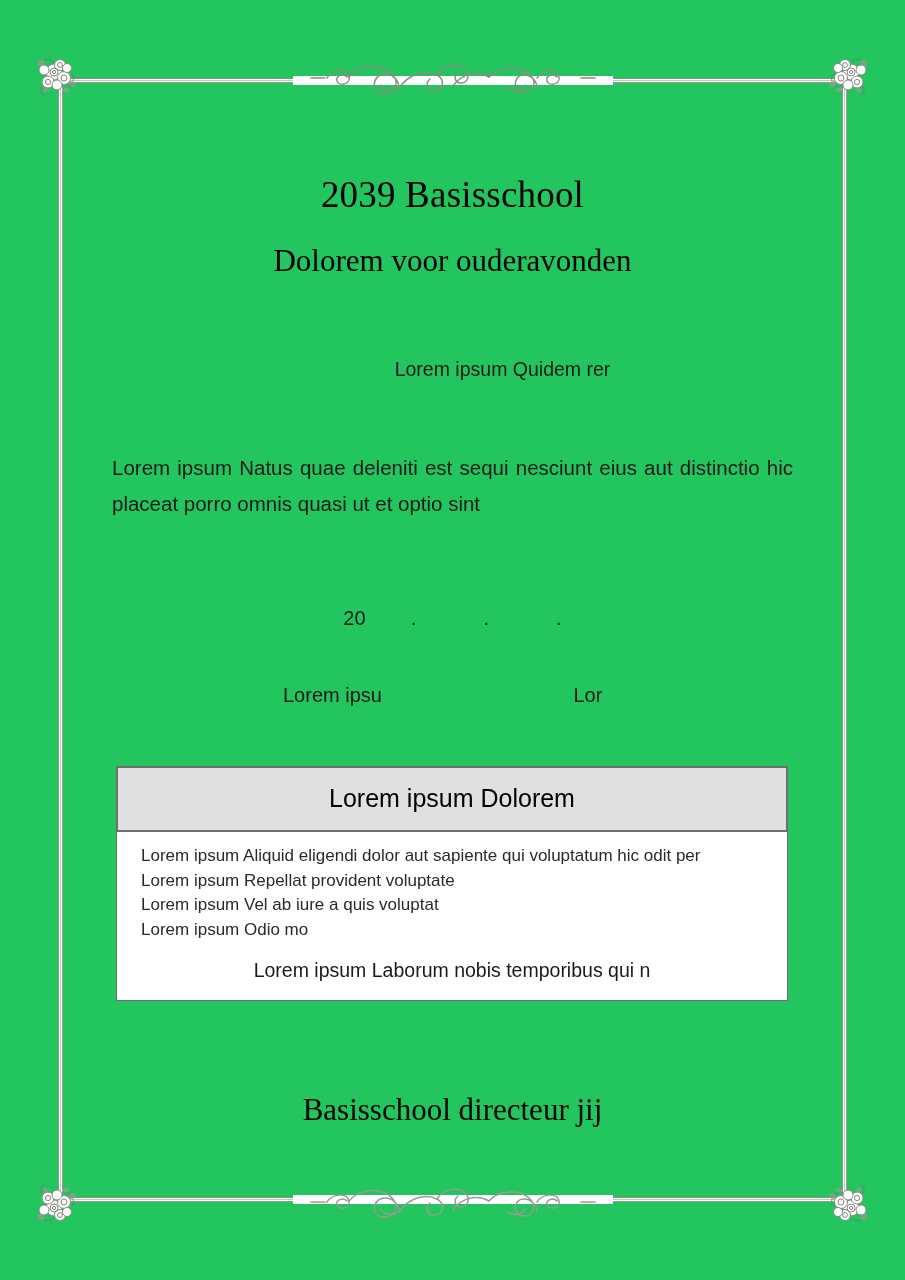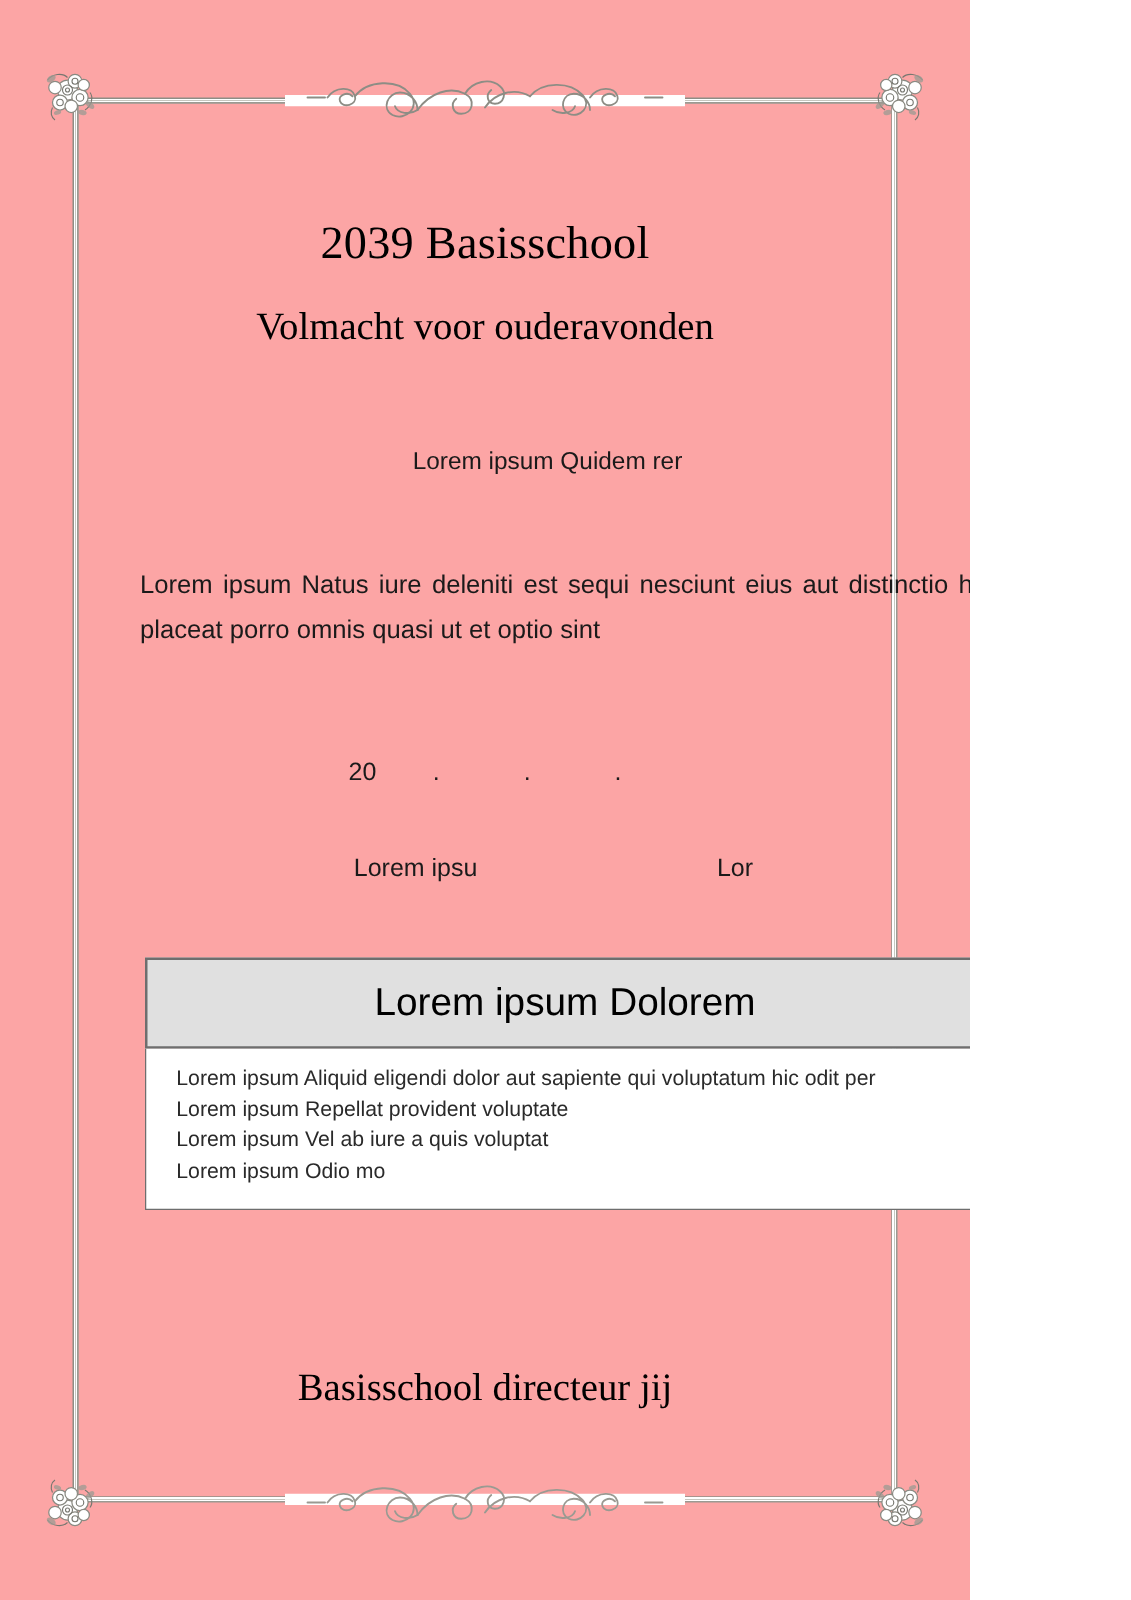"2039 Basisschool" .page { background: #fca5a5 -> #22c55e; width: 776px -> 905px }
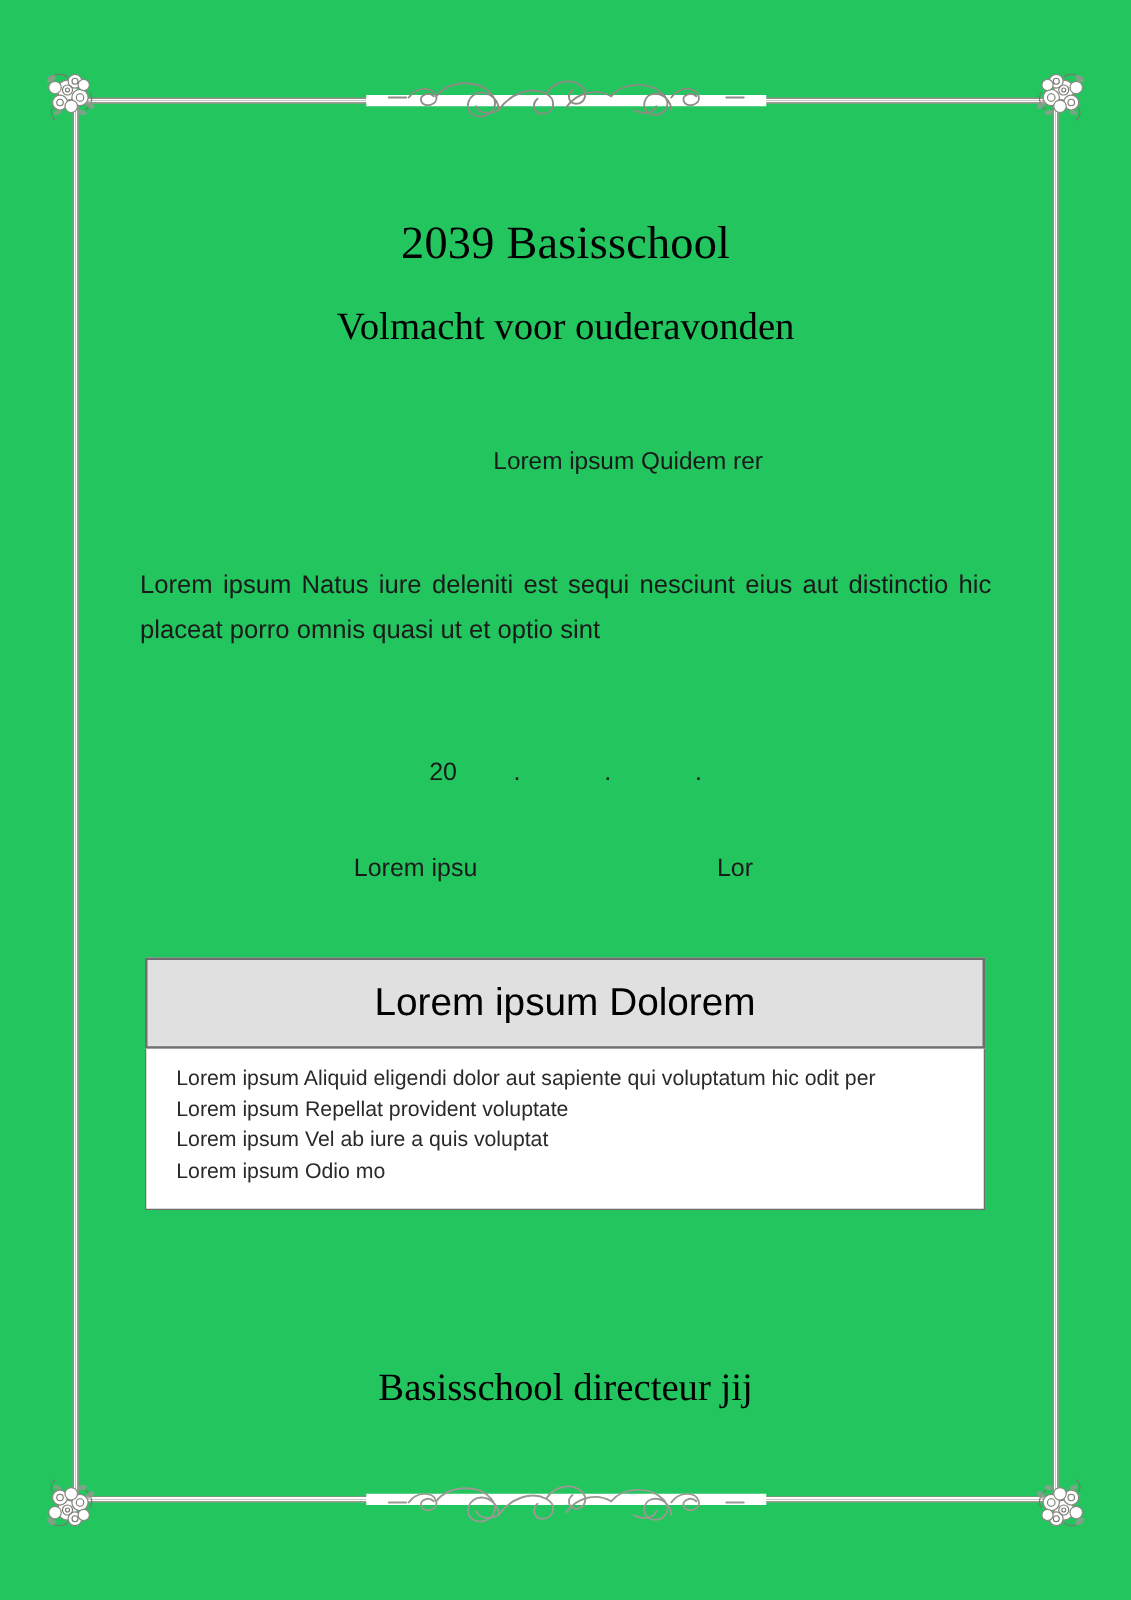"Volmacht voor ouderavonden" div.doc-subtitle { text: Volmacht -> Dolorem }
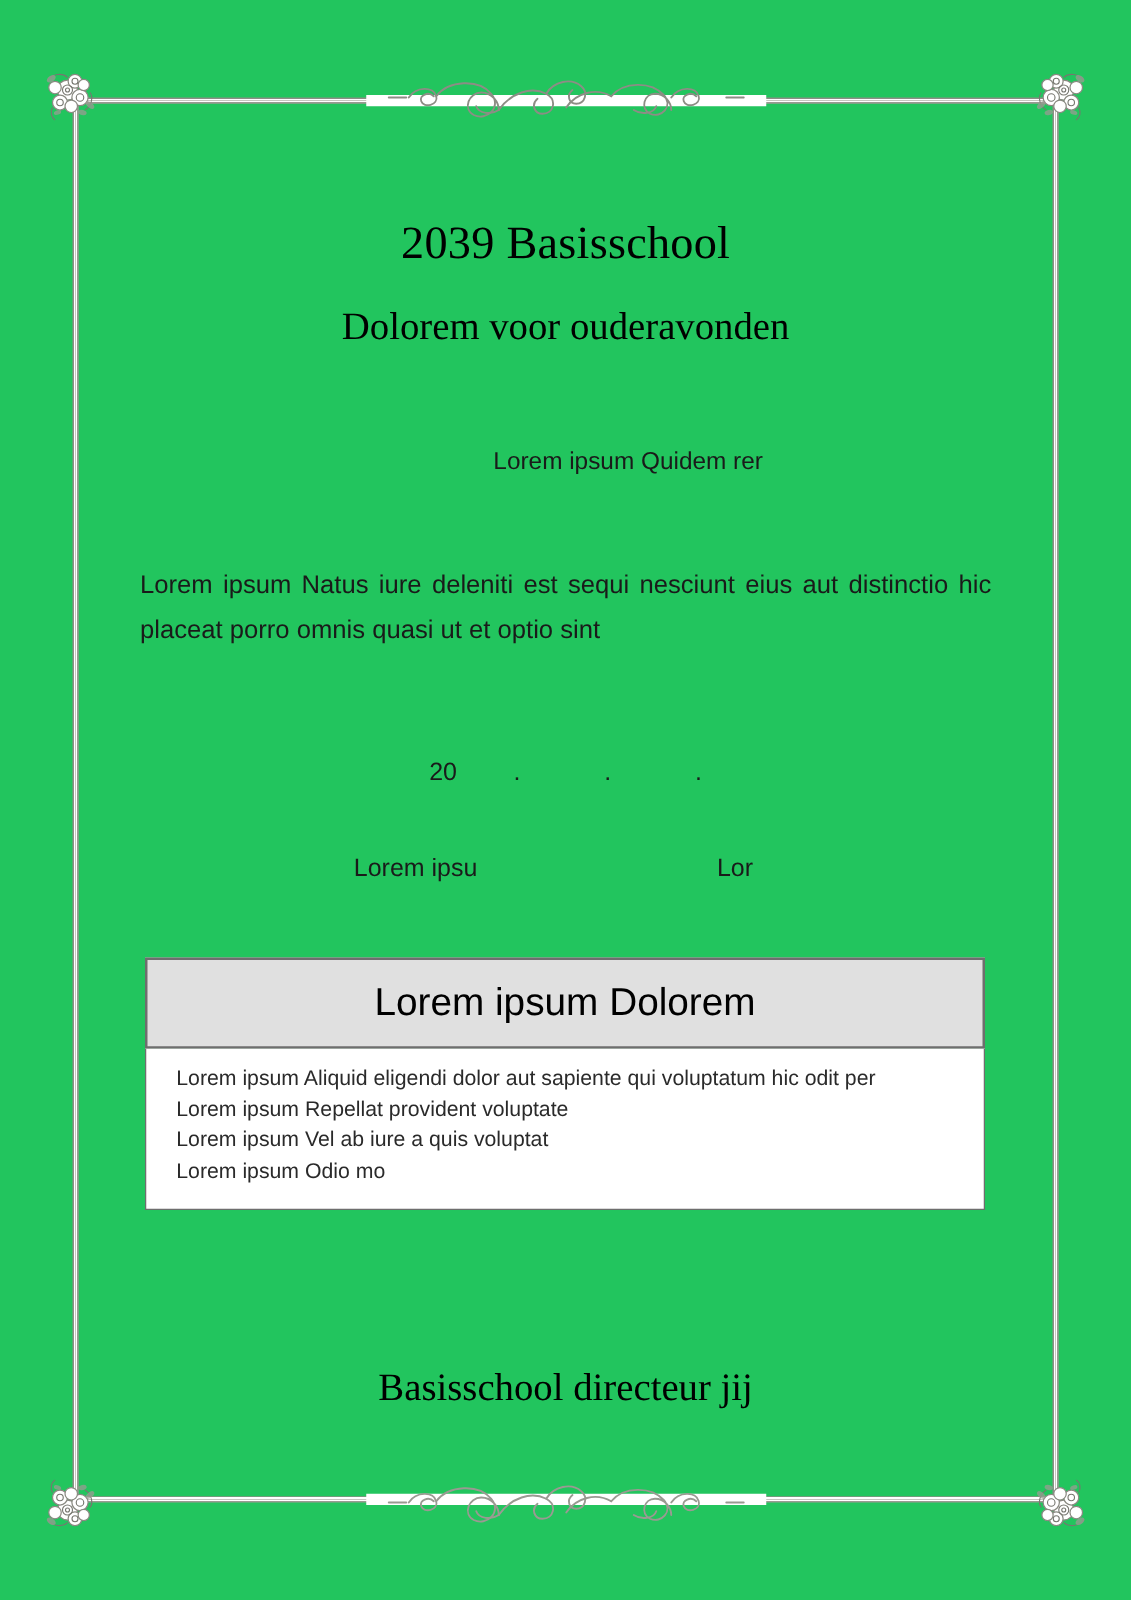"Lorem ipsum Natus iure deleniti" span { text: iure -> quae }
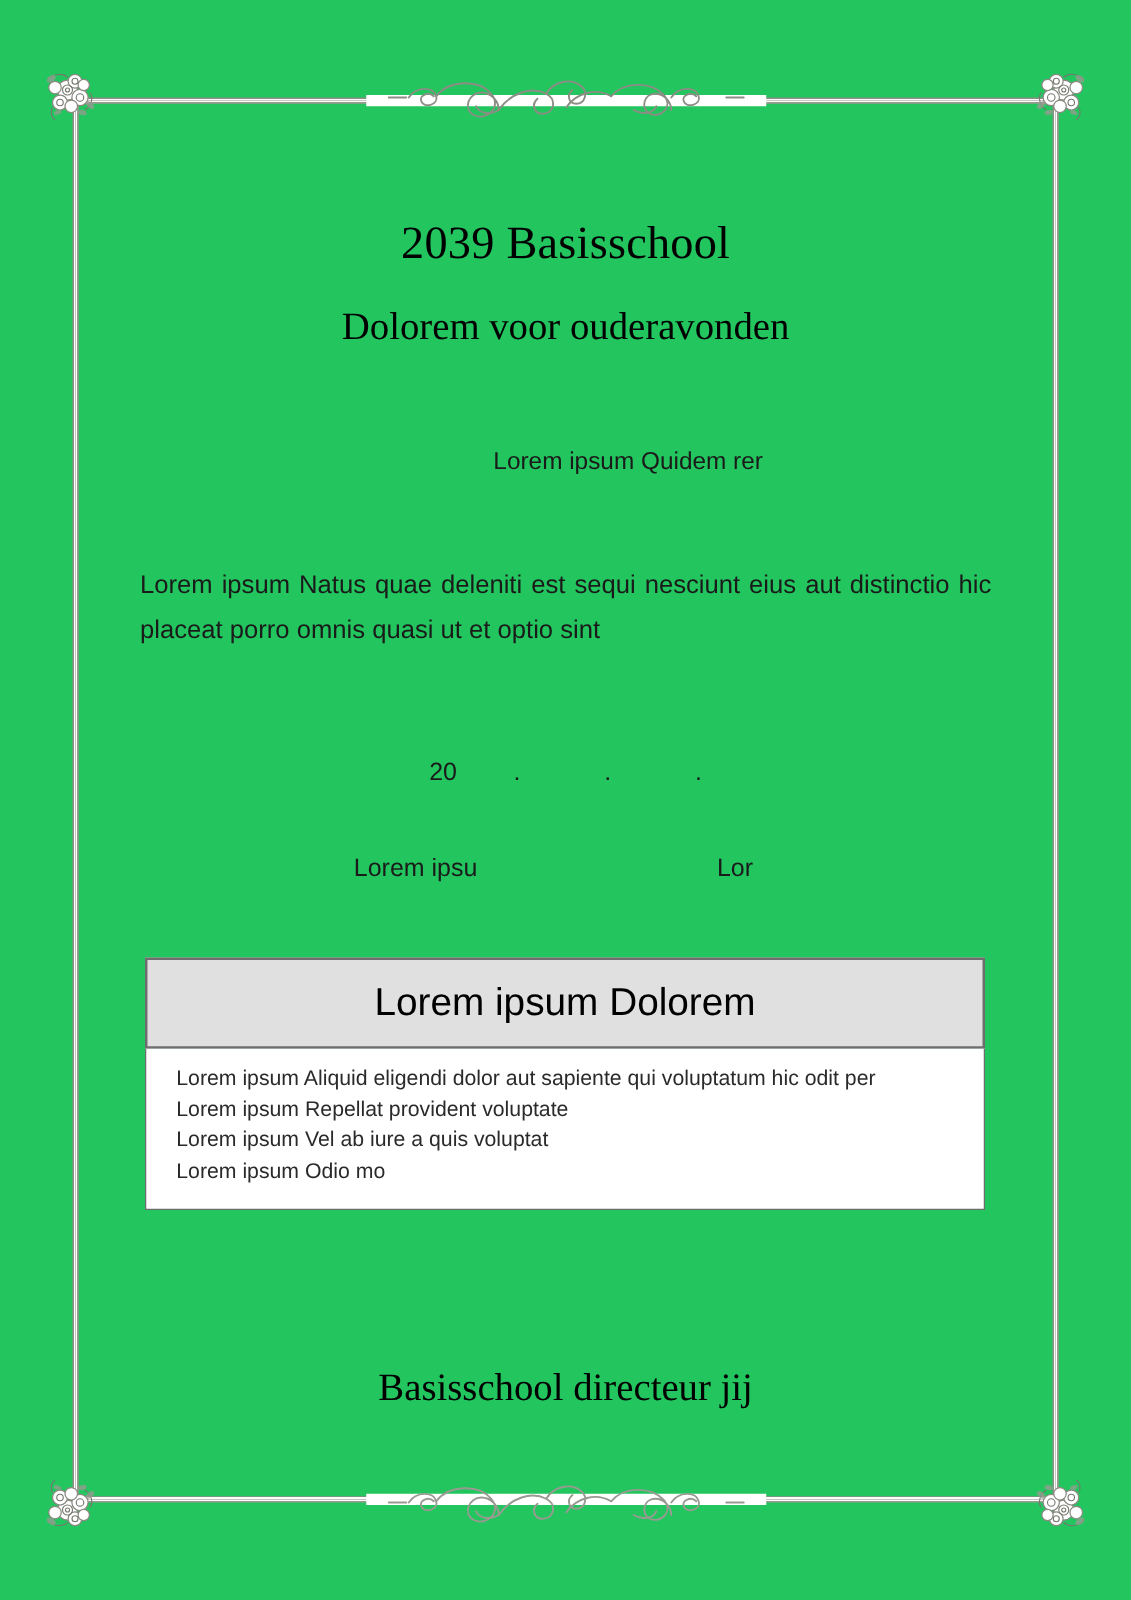"Lorem ipsum Dolorem" .info-box-header { font-size: 31px -> 25px }
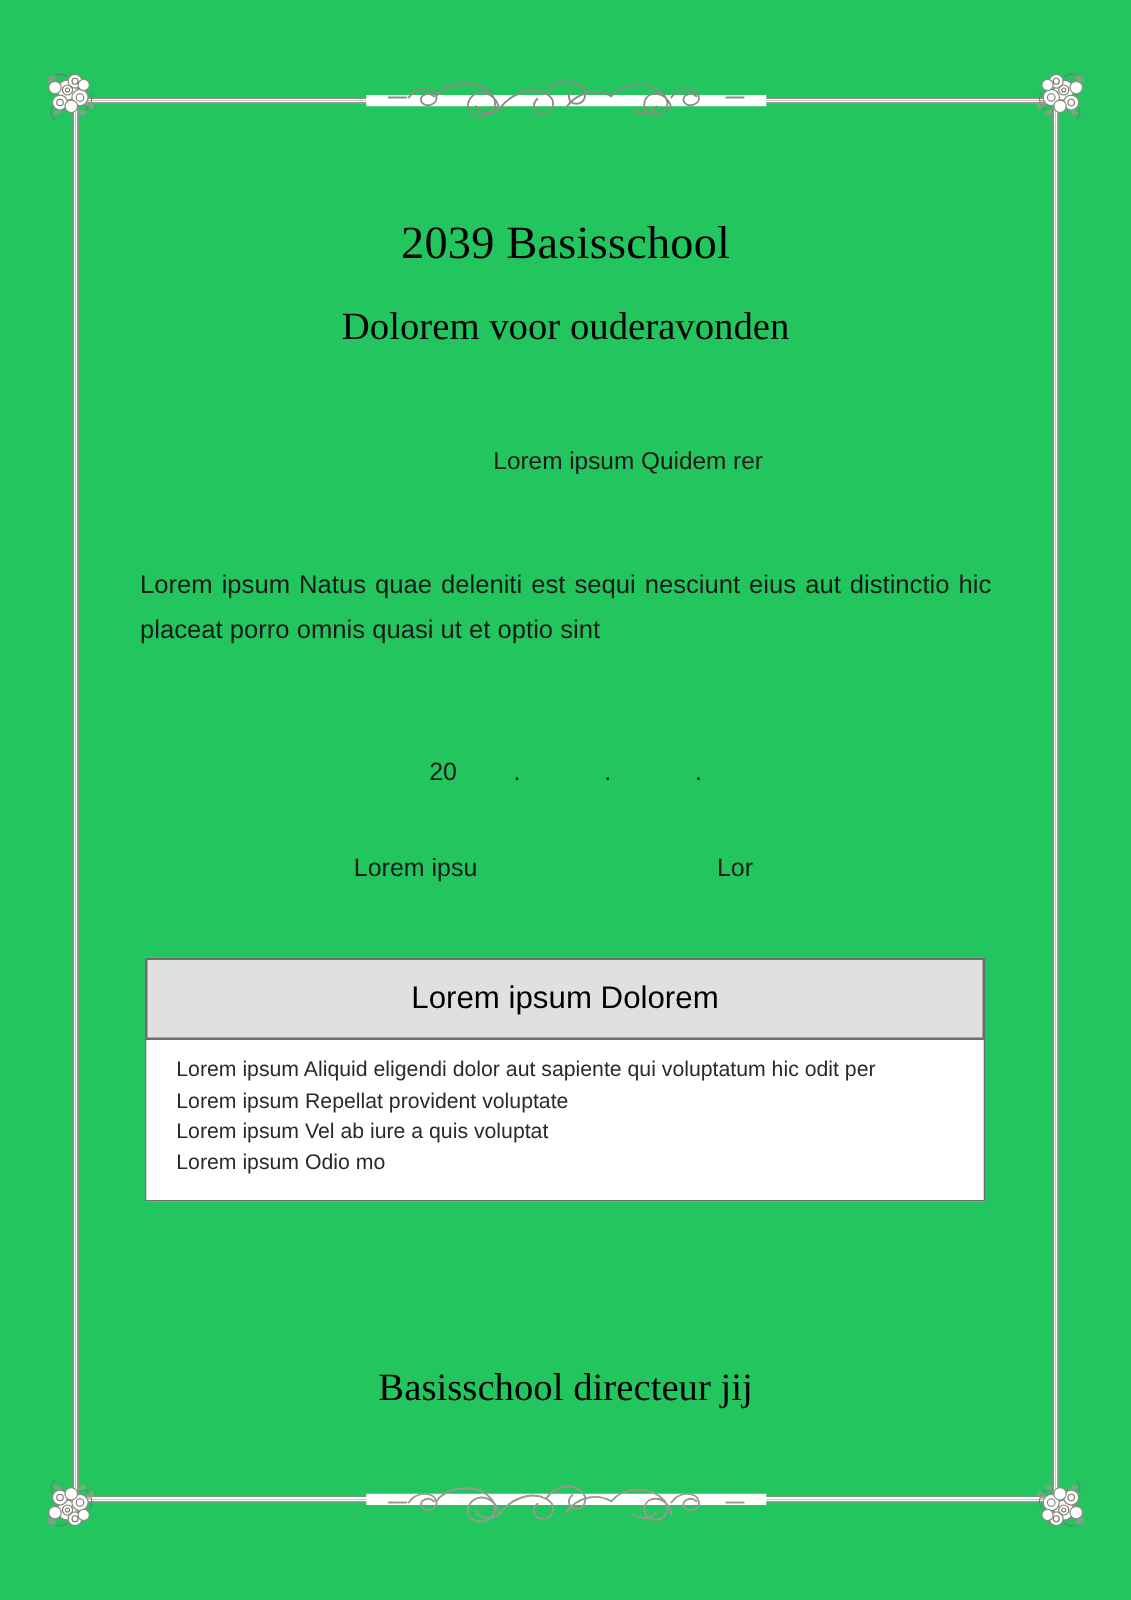"Lorem ipsum Laborum nobis temporibus" div.info-box-footnote { html: none -> <div>Lorem ipsum Laborum nobis temporibus qui n</div> }
